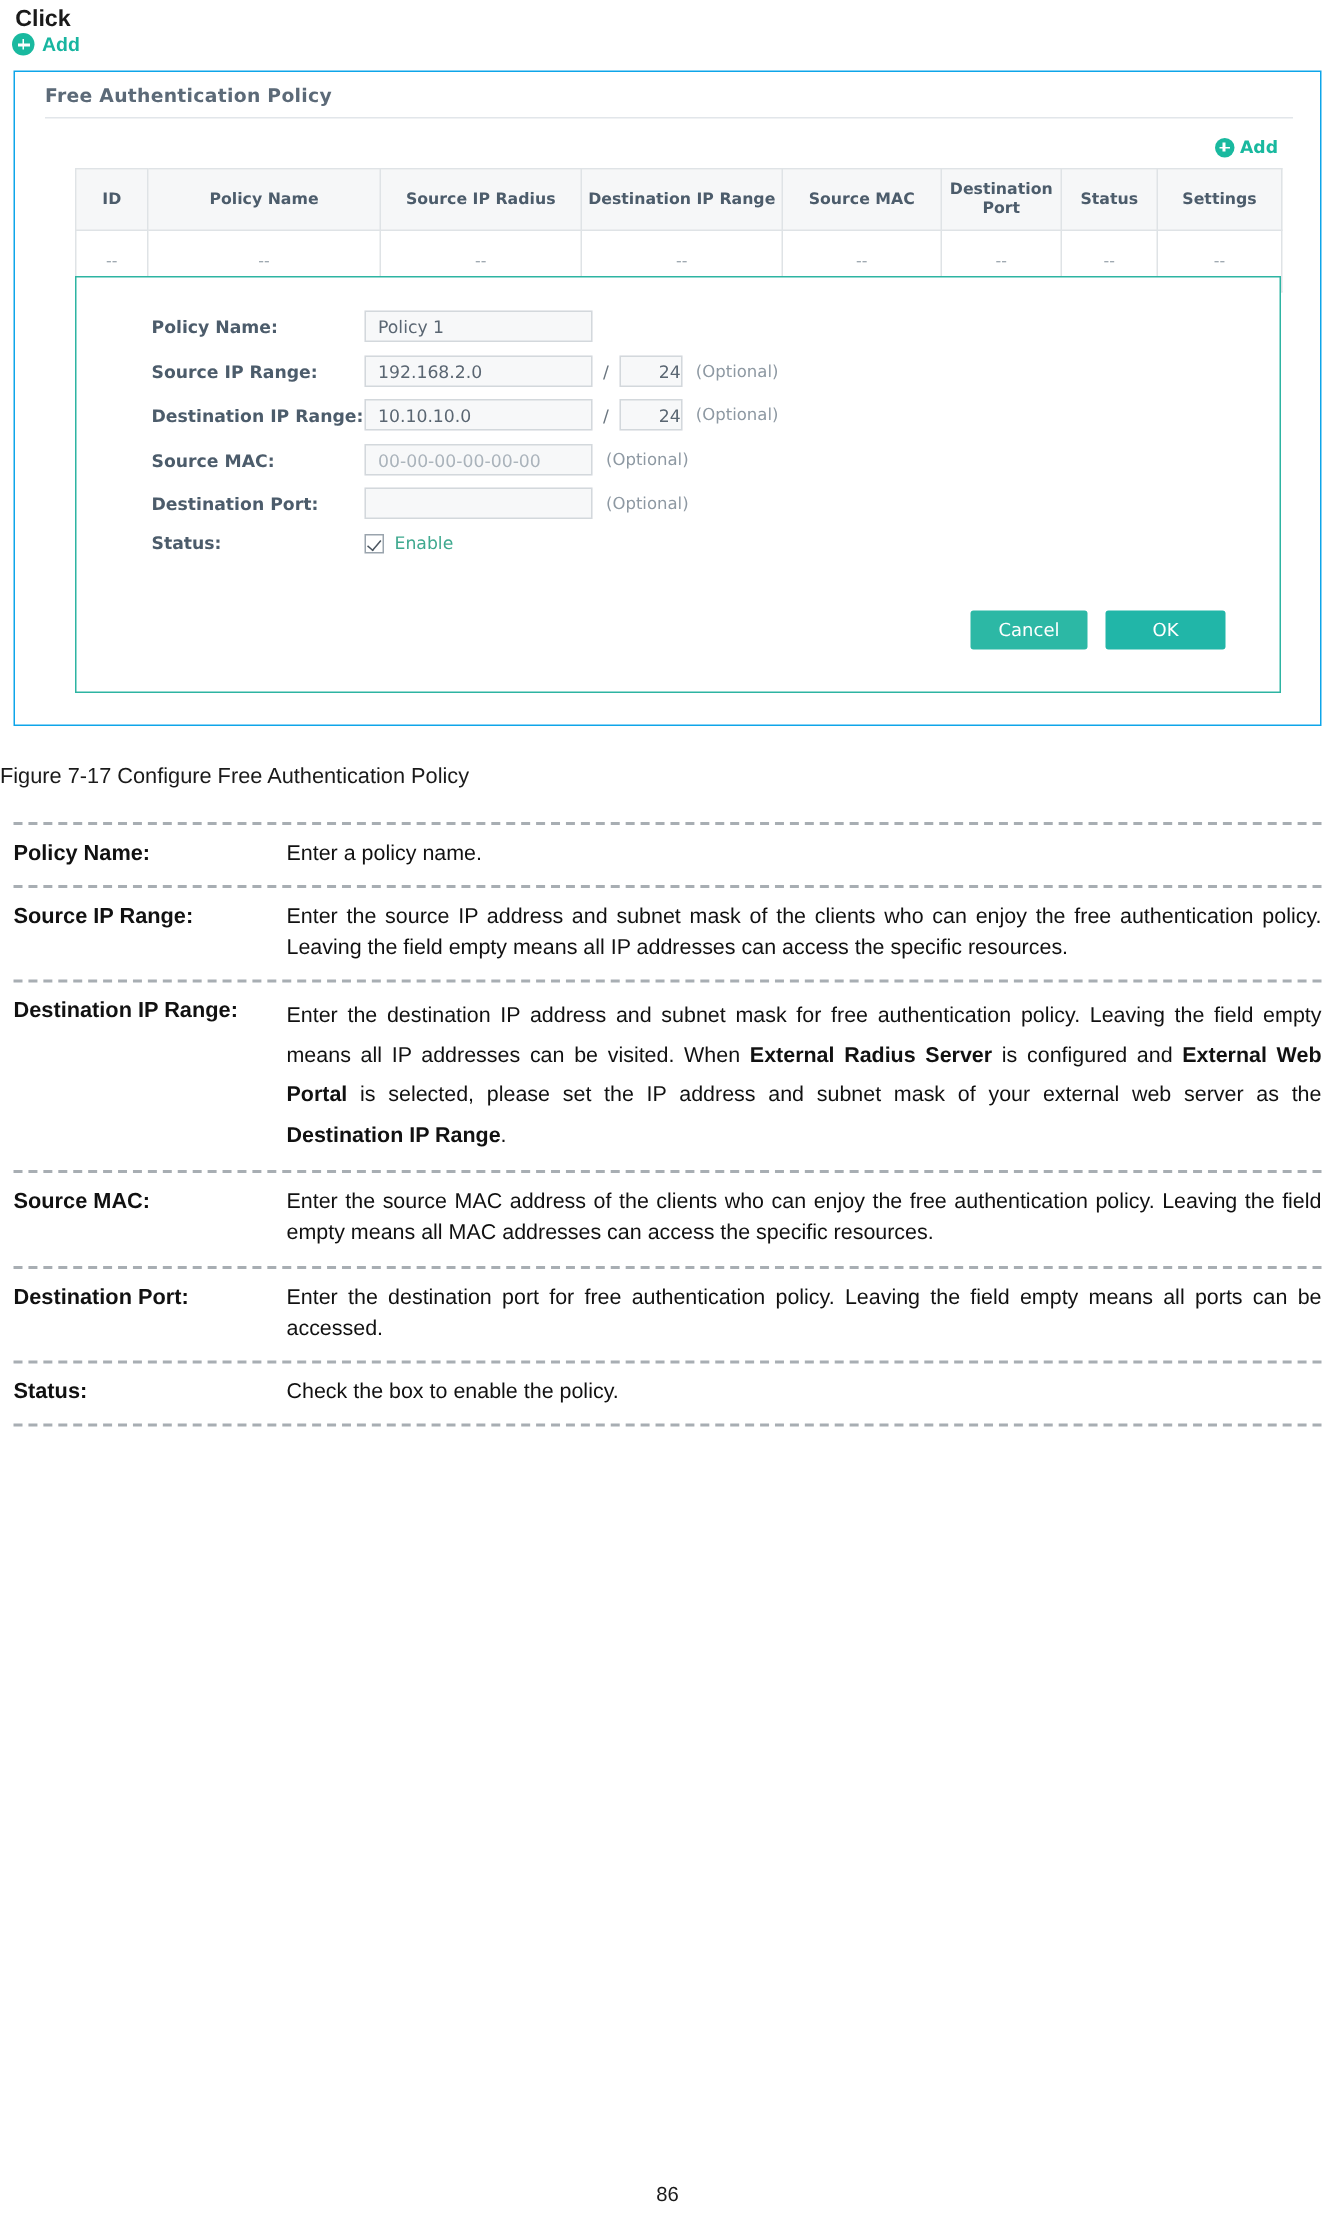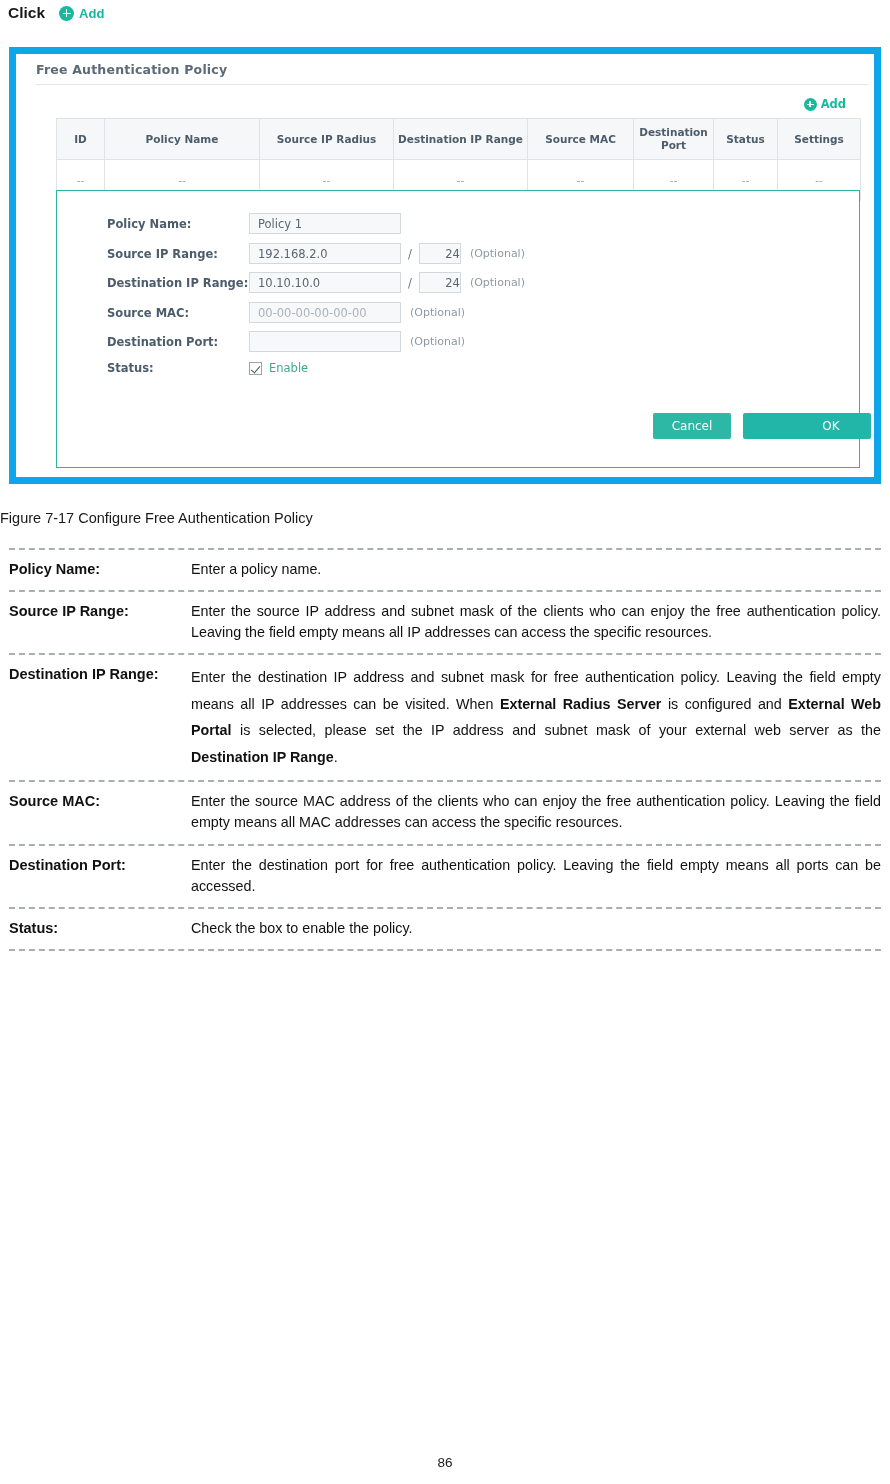"Click" .intro { flex-direction: none -> column }
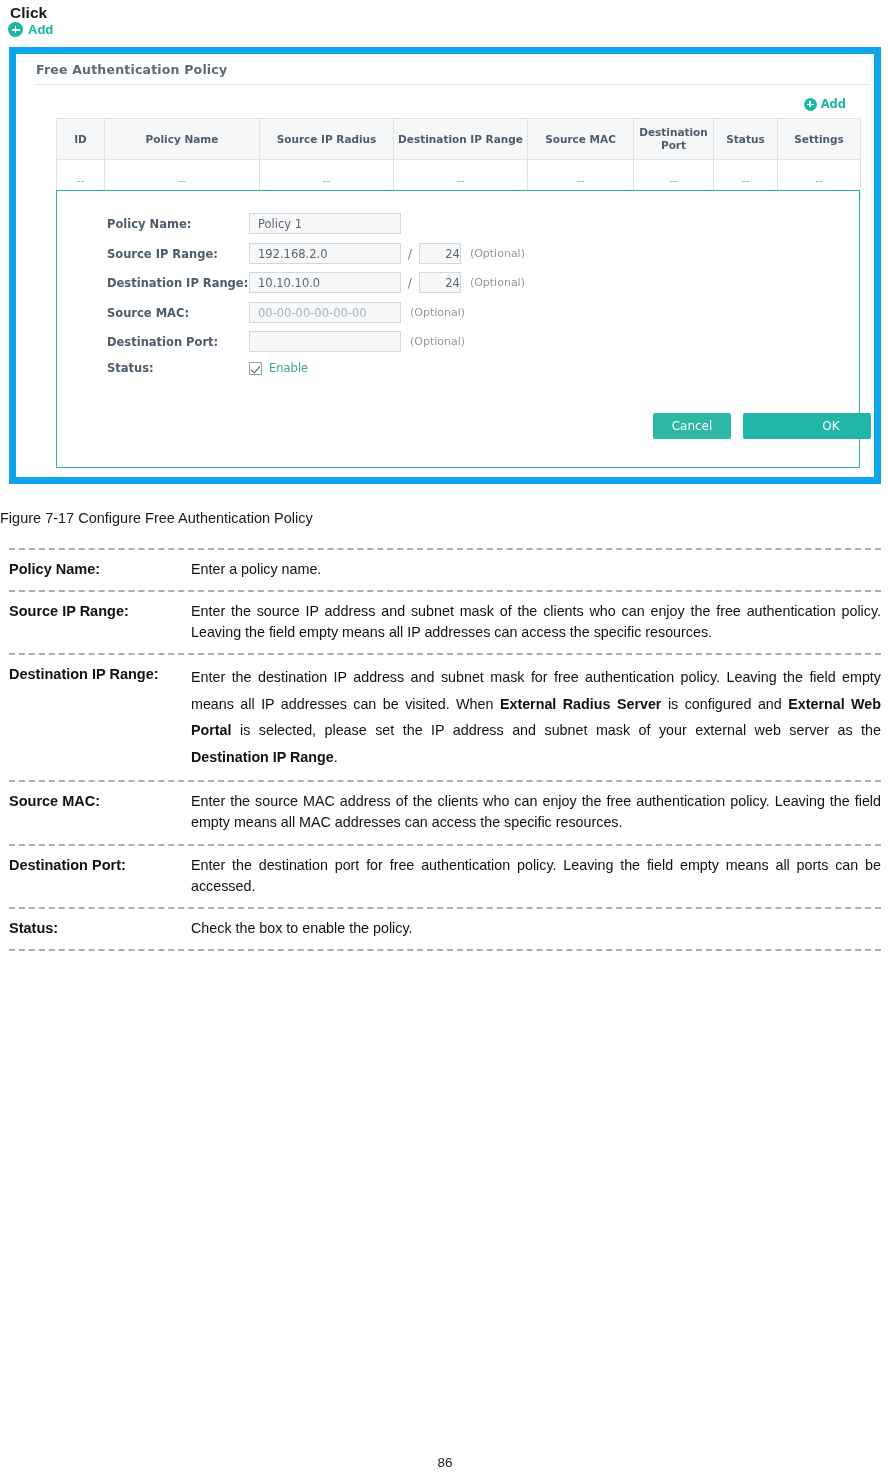"Free Authentication Policy" .shot { border: 7px solid #0ea5e9 -> 1px solid #0ea5e9 }
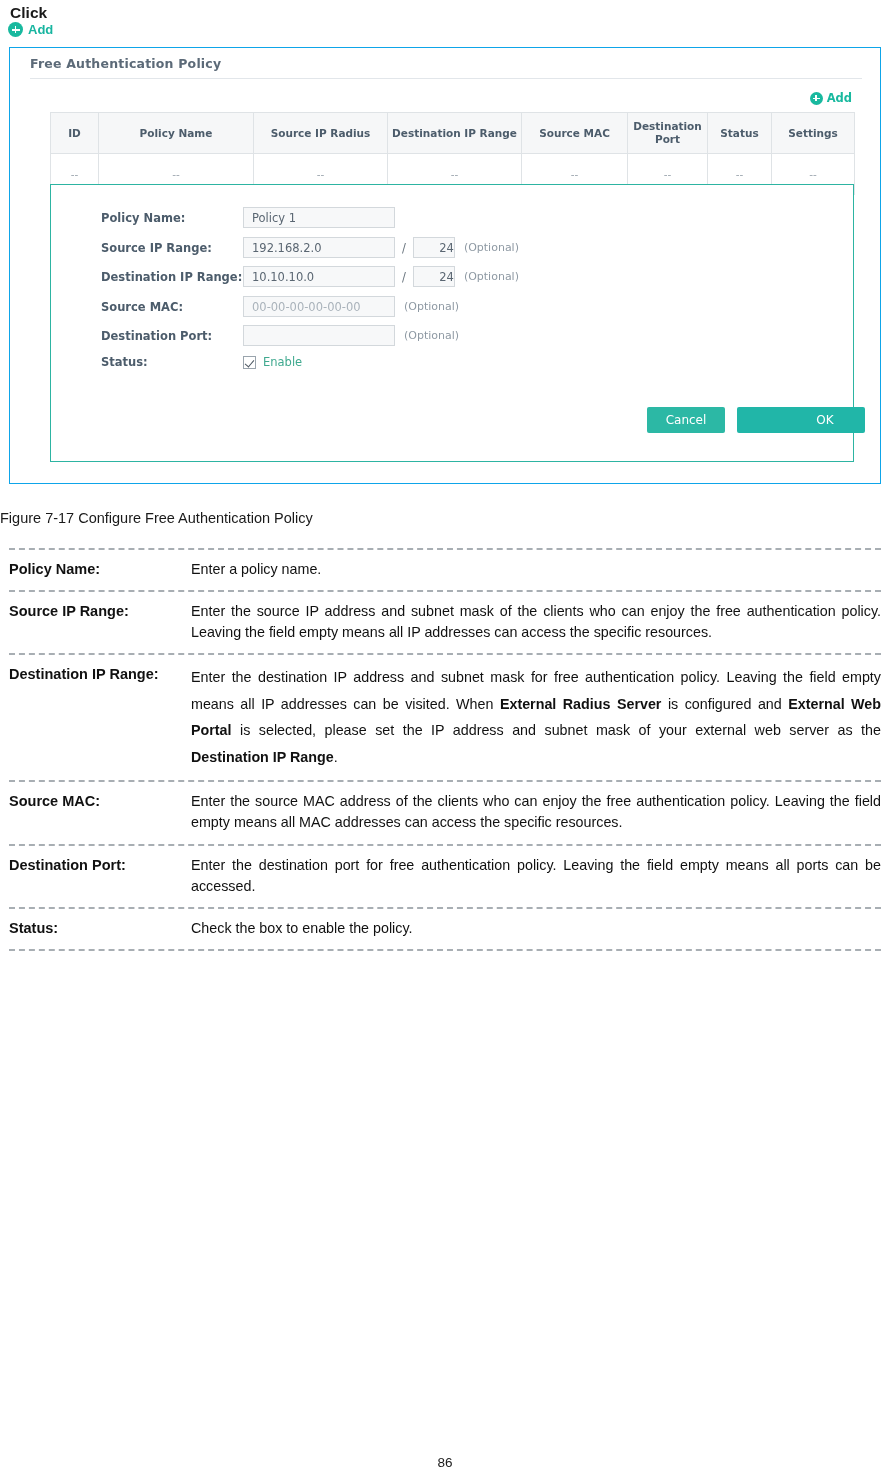"OK" .btn-ok { padding-left: 48px -> none }
